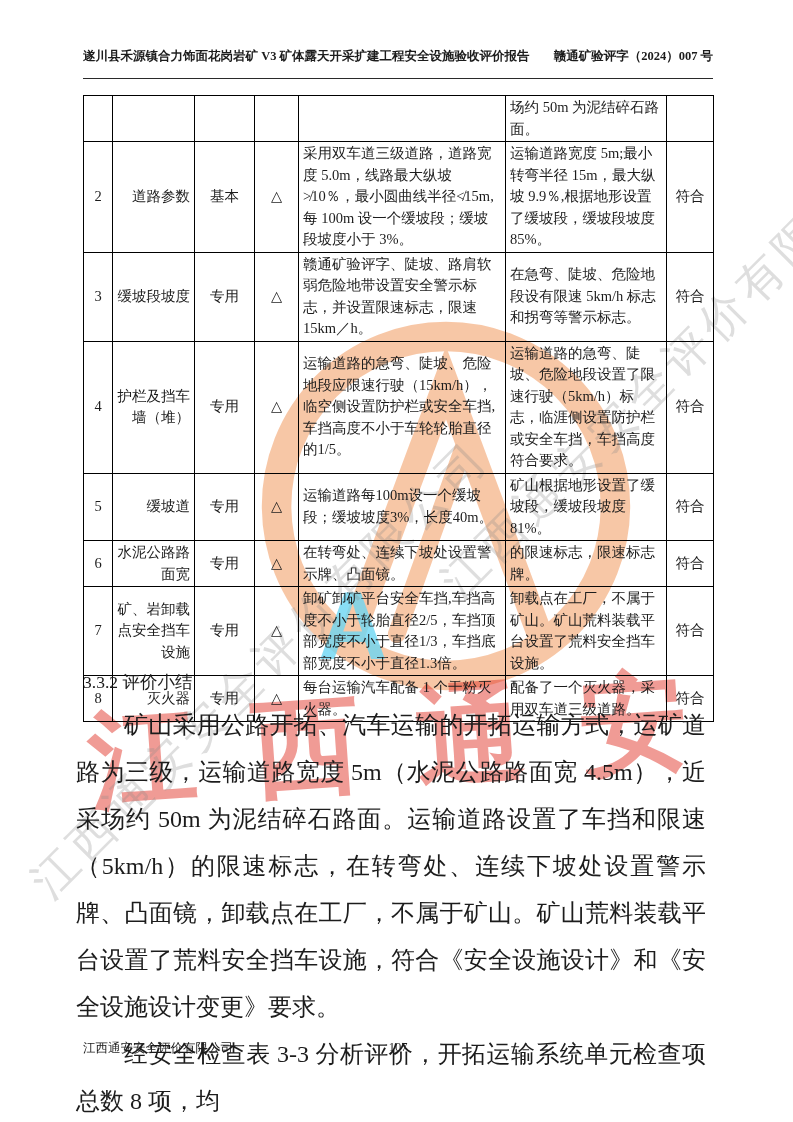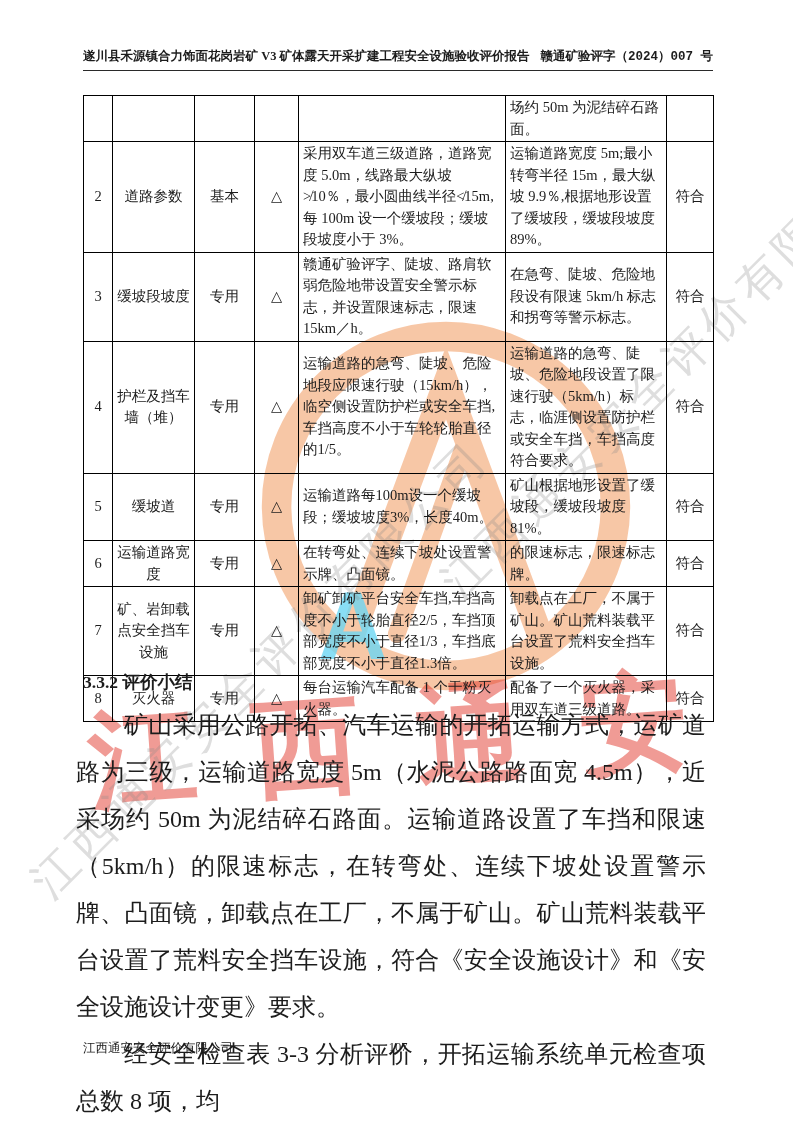"遂川县禾源镇合力饰面花岗岩矿 V3 矿体露天开采扩建工程安全设施验收评价报告" .doc-header { padding-bottom: 5px -> 13px }
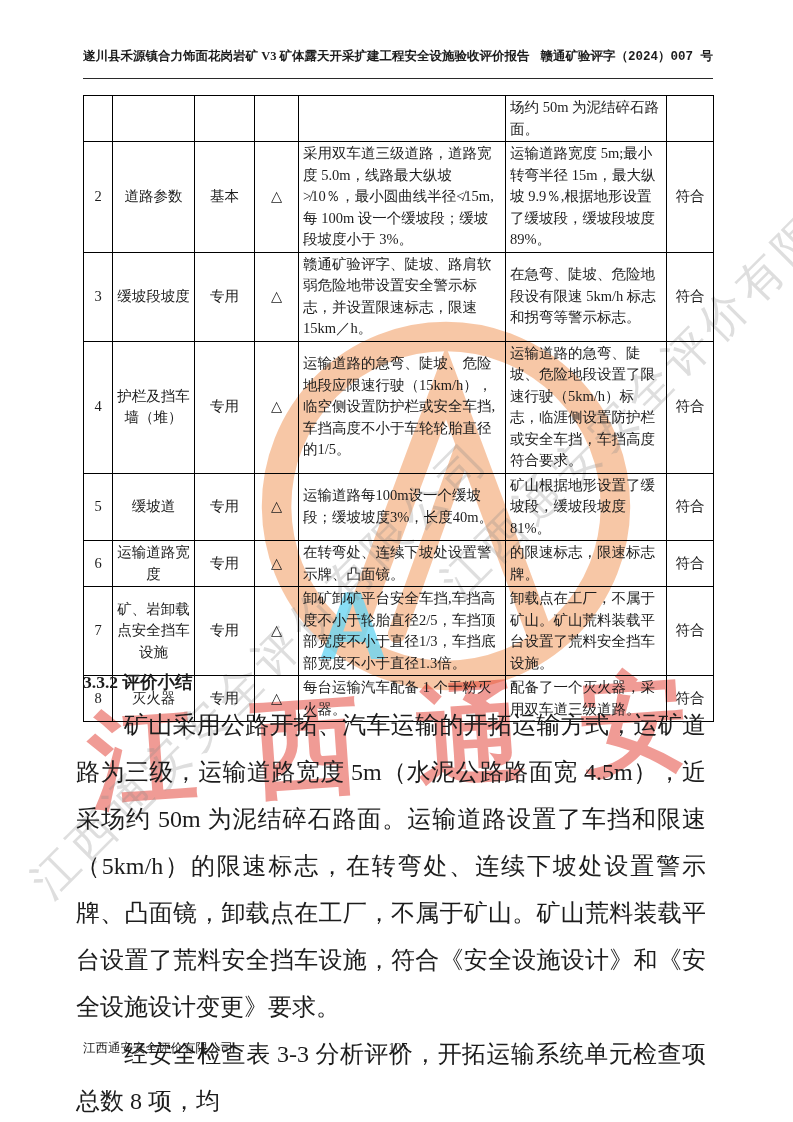"赣通矿验评字（2024）007 号" .doc-header .t-right { font-family: Liberation Mono, monospace -> none }
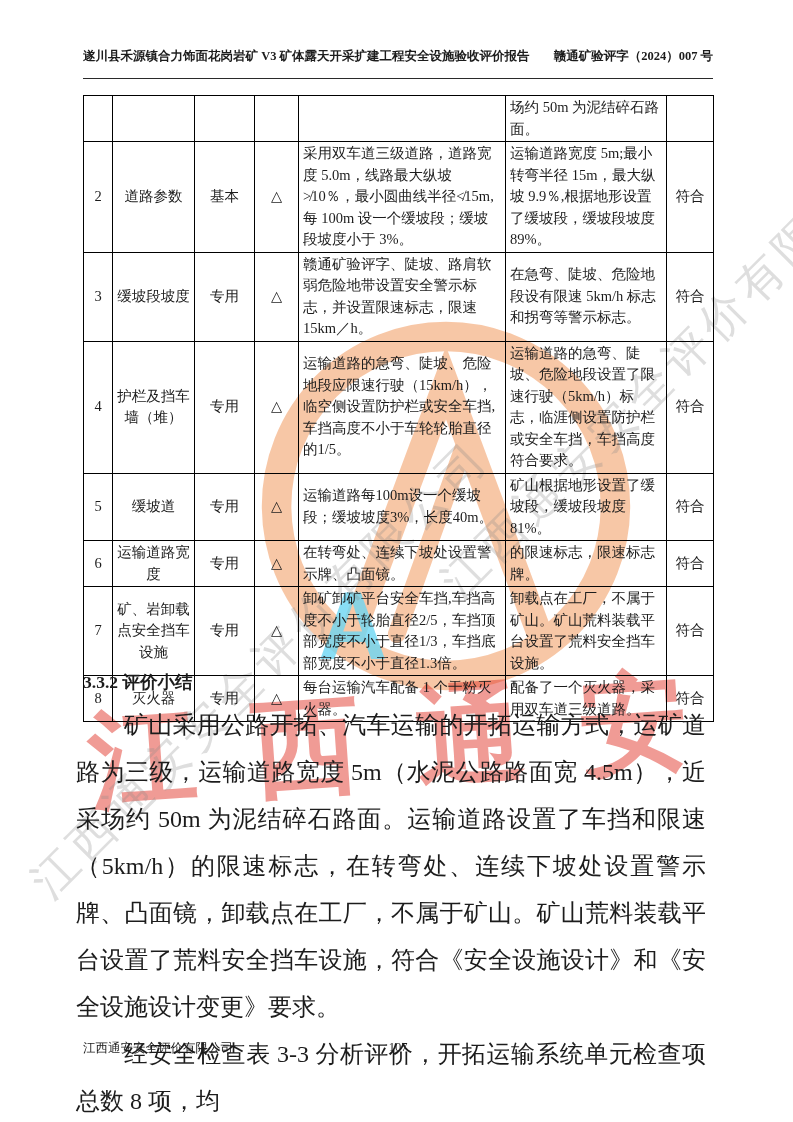"运输道路宽度 5m;最小转弯半径 15m，最大纵坡" td.c5 { text: 89% -> 85% }
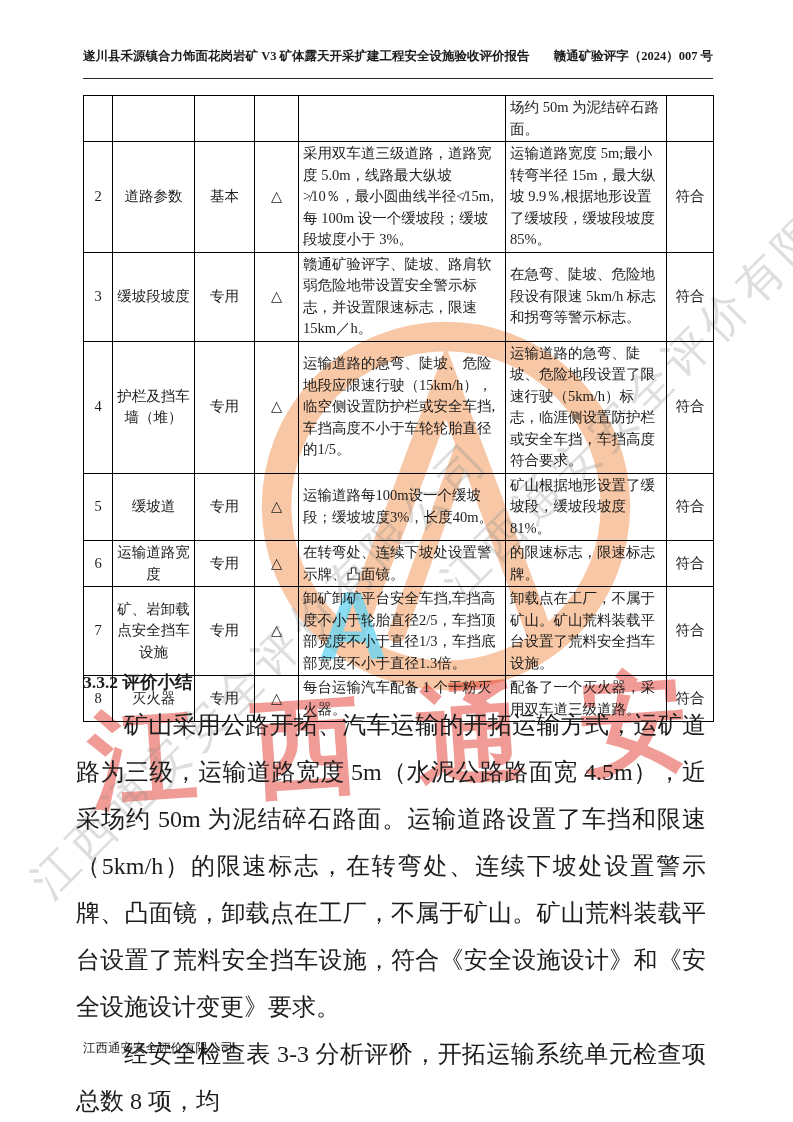"道路参数" td.c1 { text-align: center -> right }
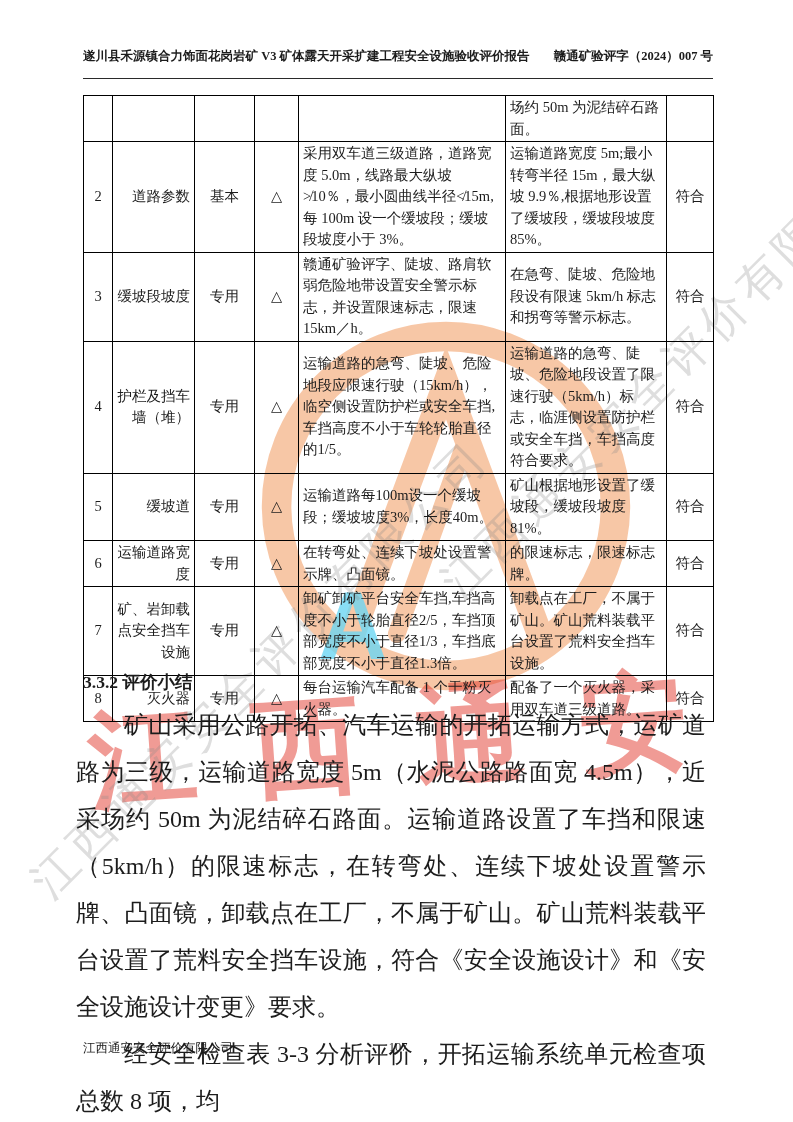"运输道路宽度" td.c1 { text: 运输道路宽度 -> 水泥公路路面宽 }
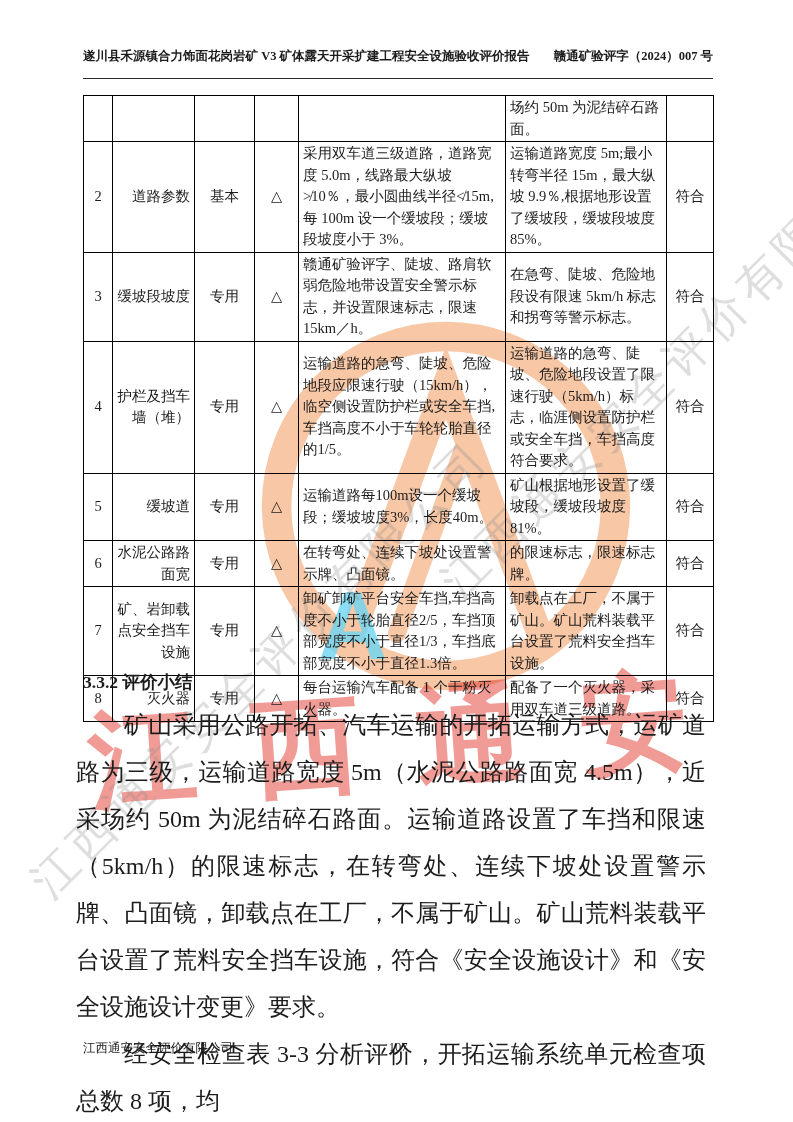"3.3.2 评价小结" .section-heading { font-weight: bold -> normal }
